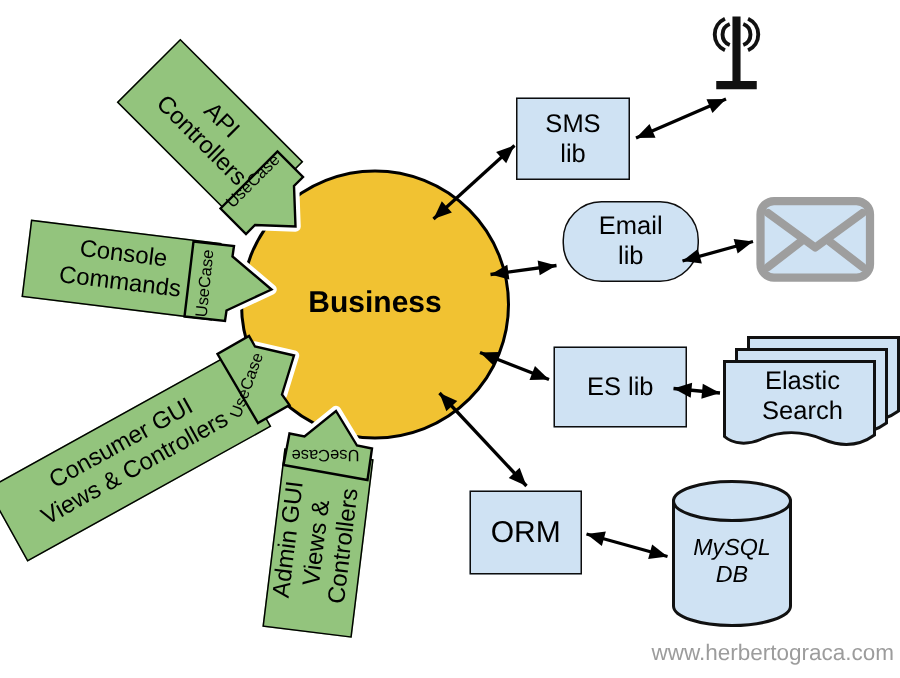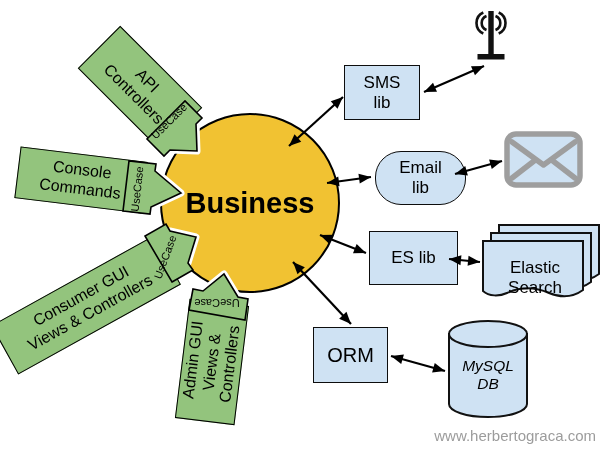"Email" div.box { top: 151px -> 134px }
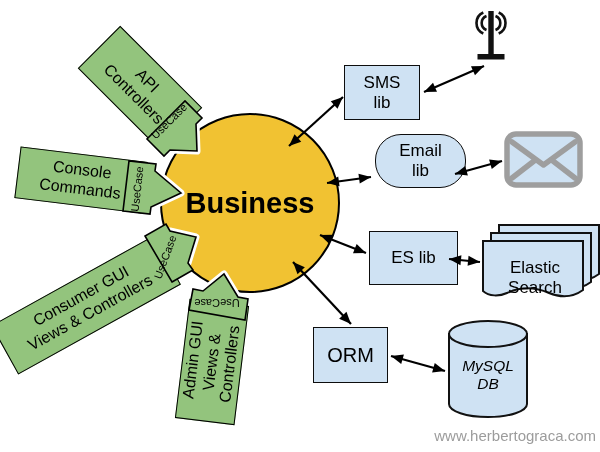"Business" .core-circle { font-size: 29px -> 20px }
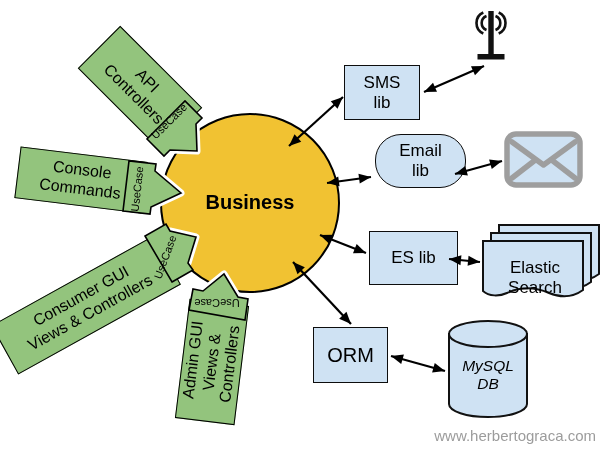"Elastic" div.overlay-label { top: 258px -> 244px }
